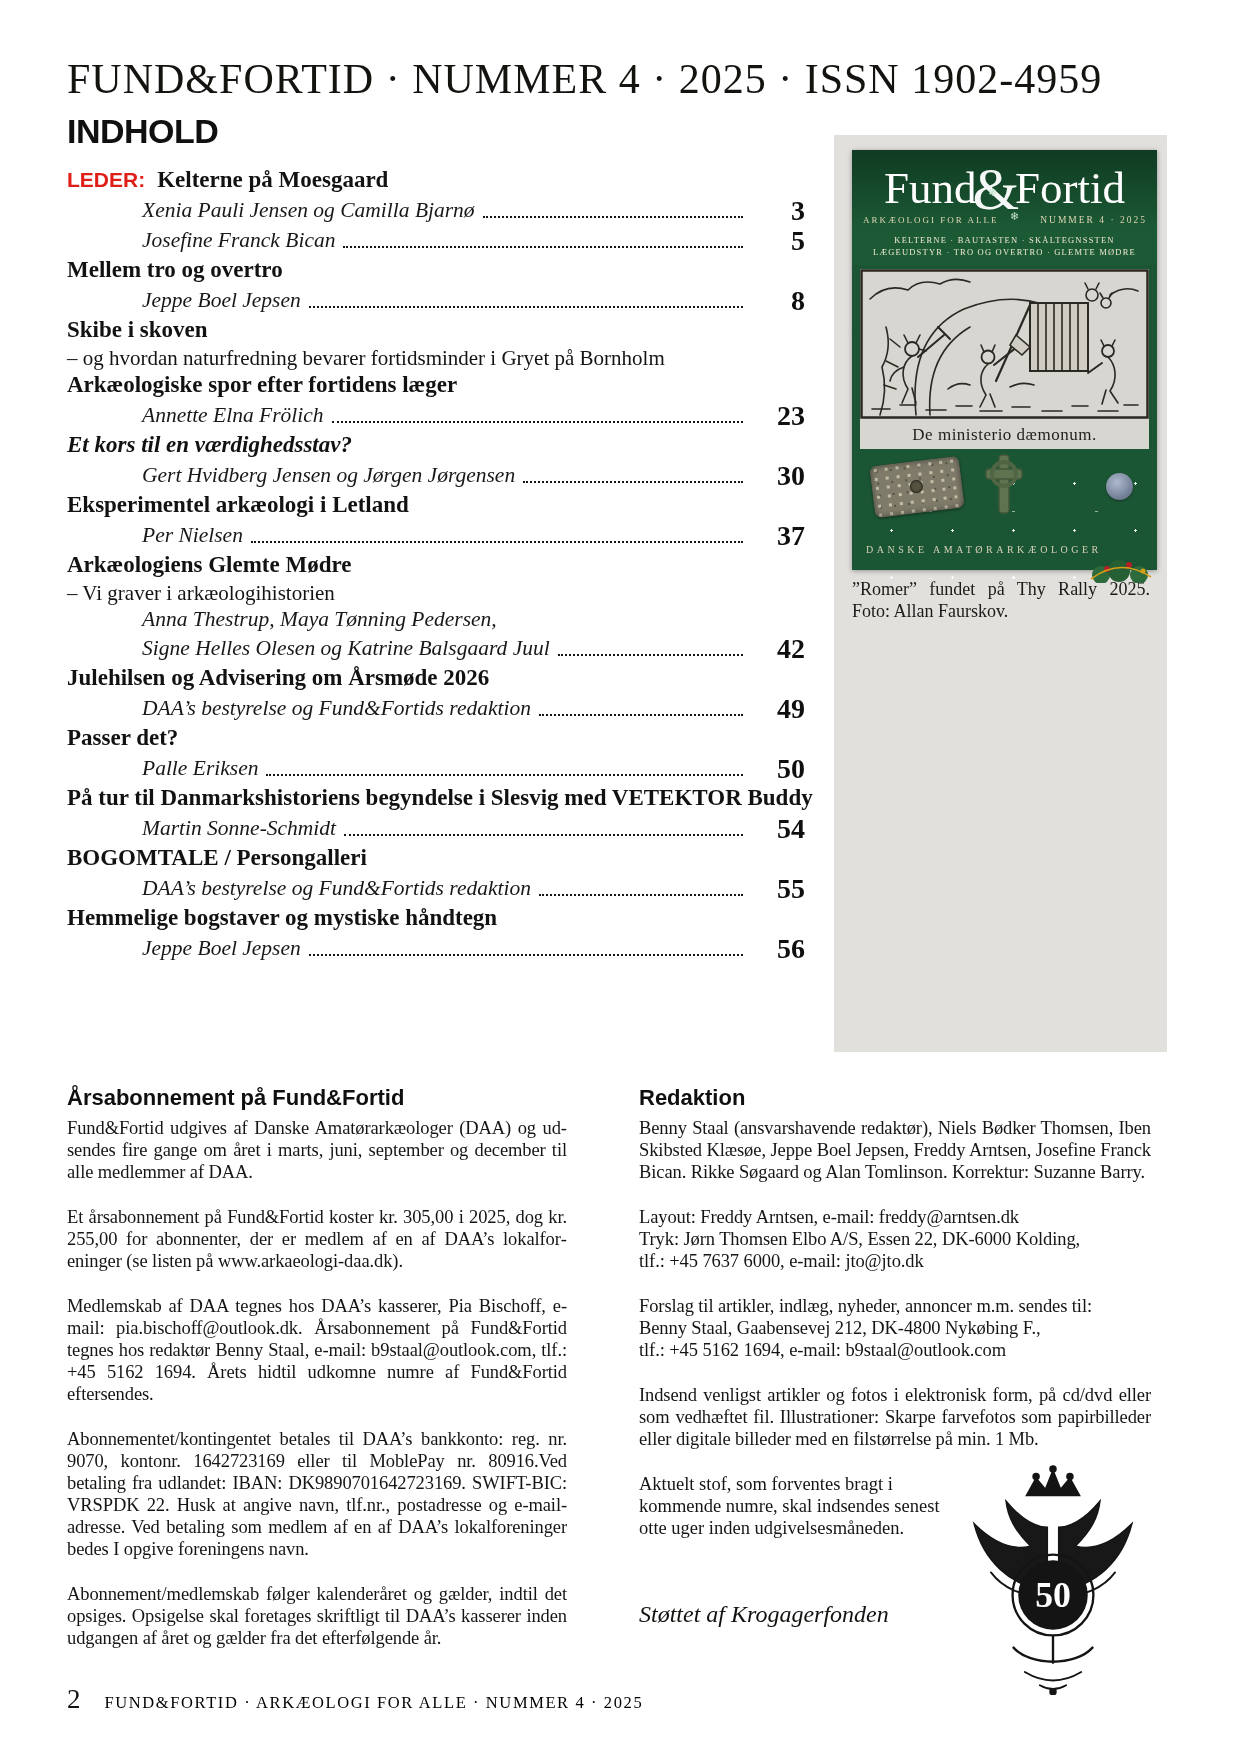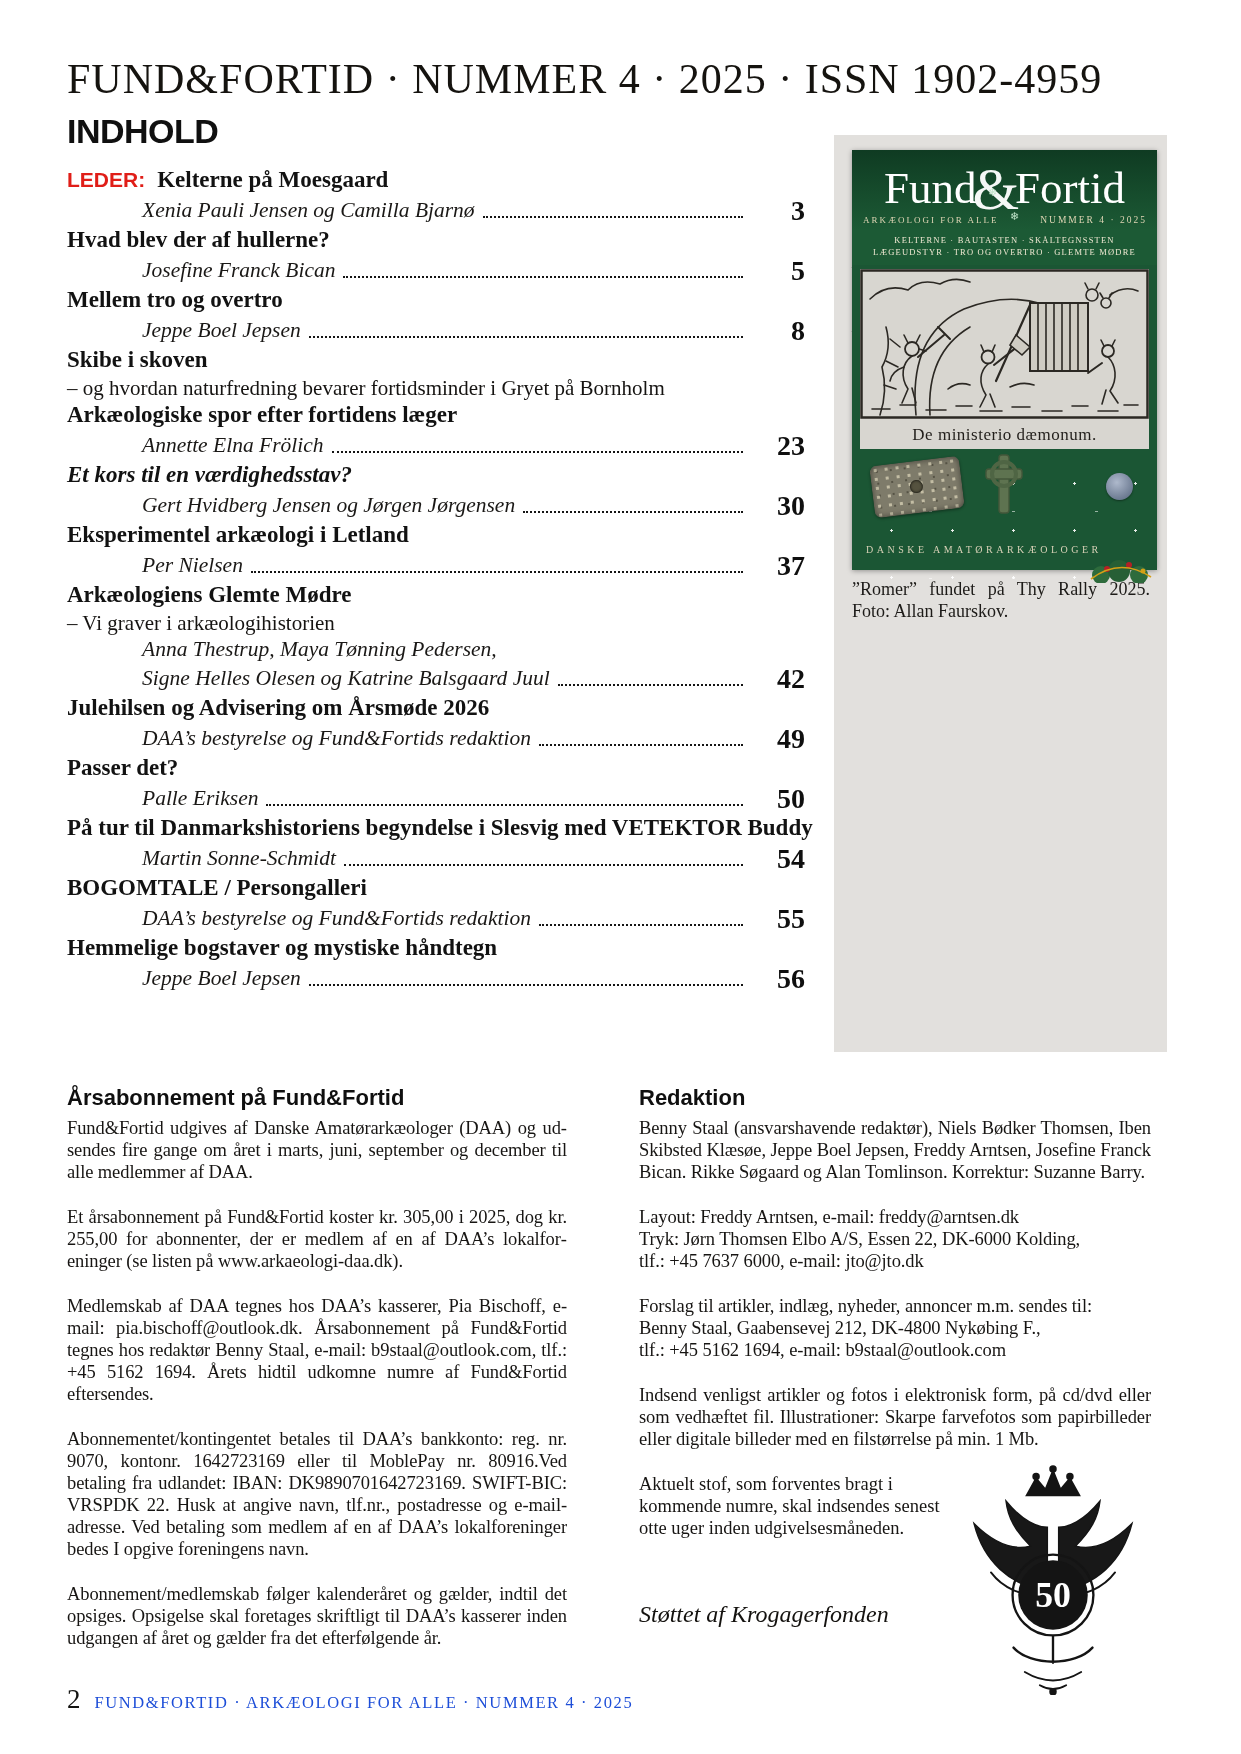"Hvad blev der af hullerne?" div.toc-title-line { html: <div><span>Hvad blev der af hullerne?</span></div> -> none }
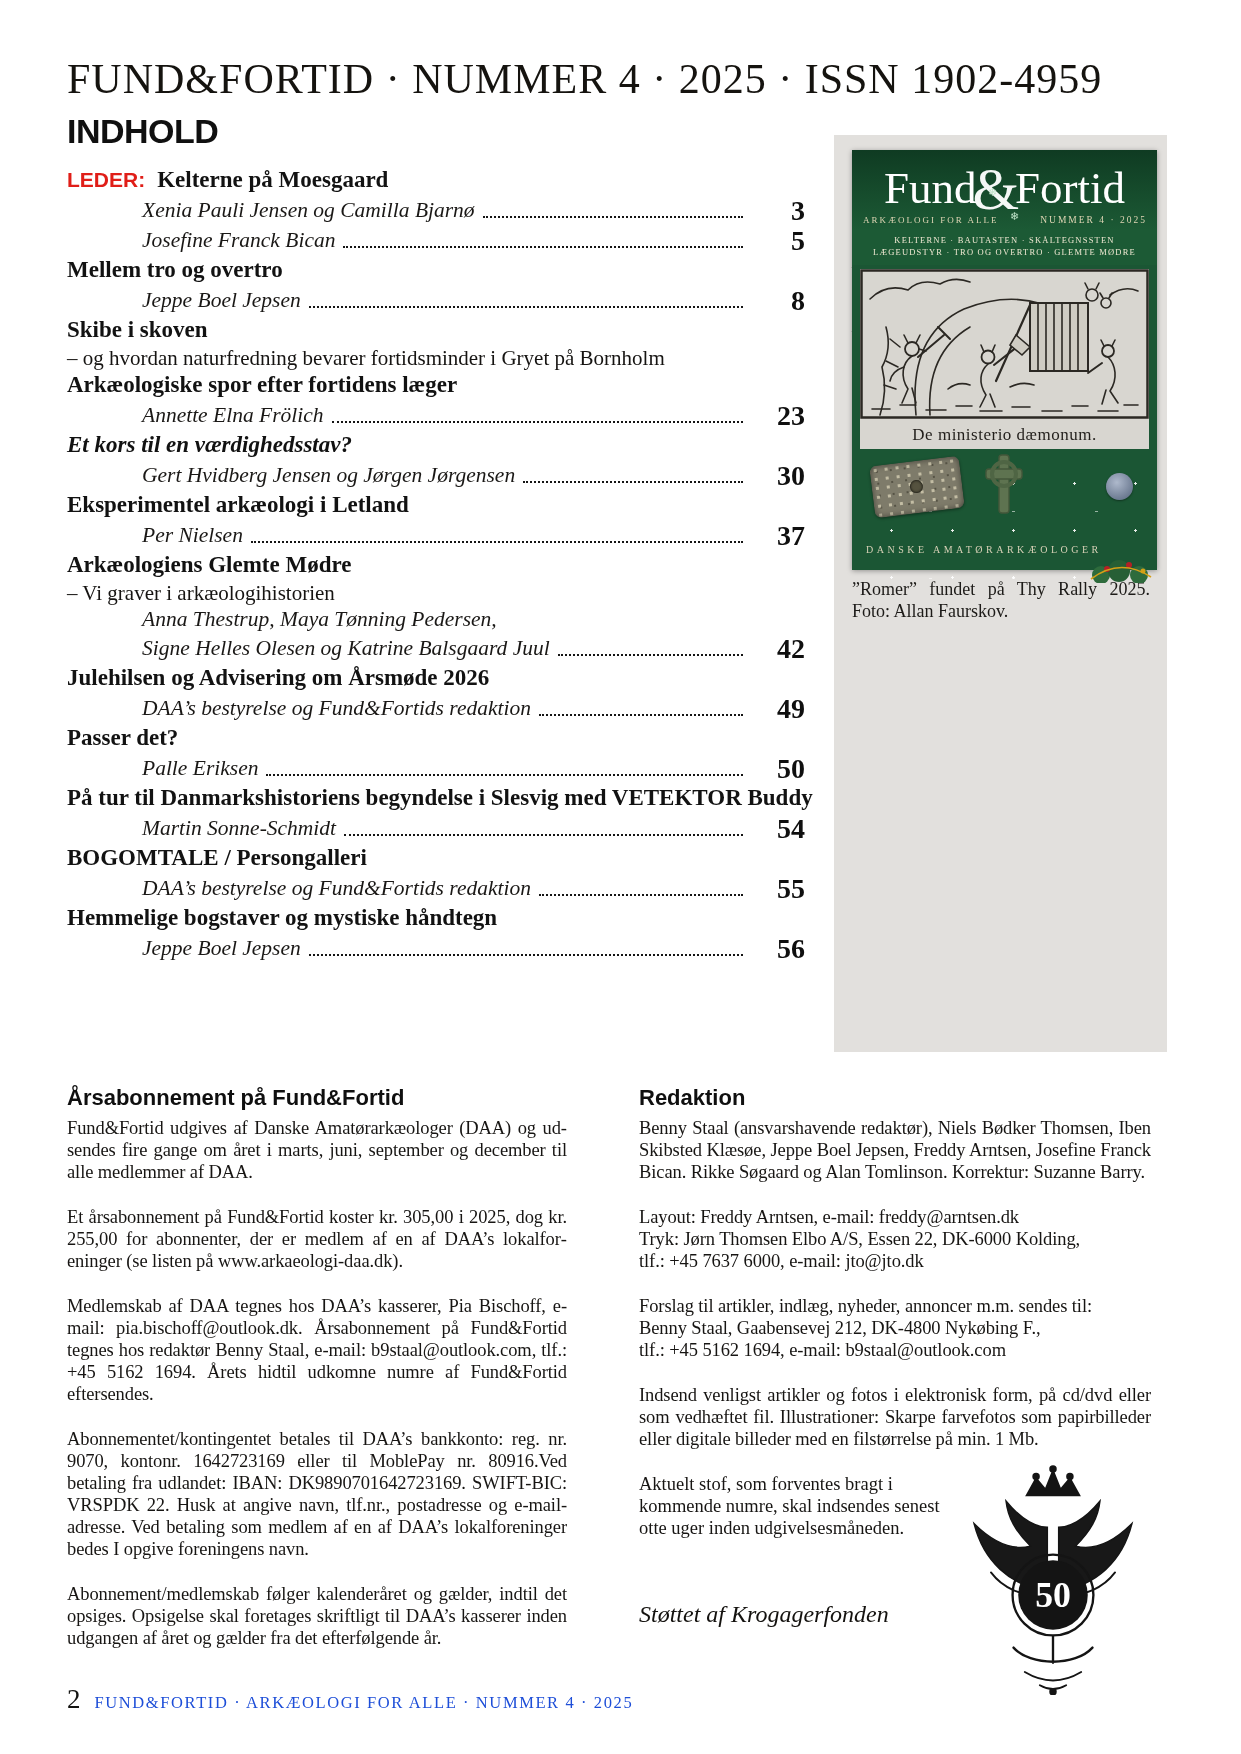"FUND&FORTID · ARKÆOLOGI FOR ALLE" .footer-text { color: #1d4ed8 -> #000000; margin-left: 14px -> 24px }
